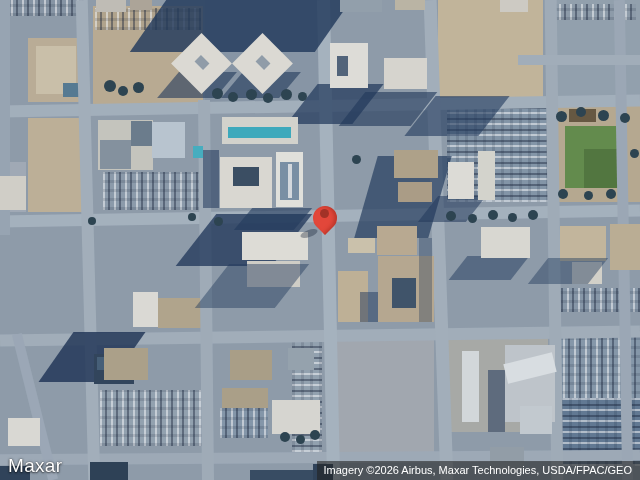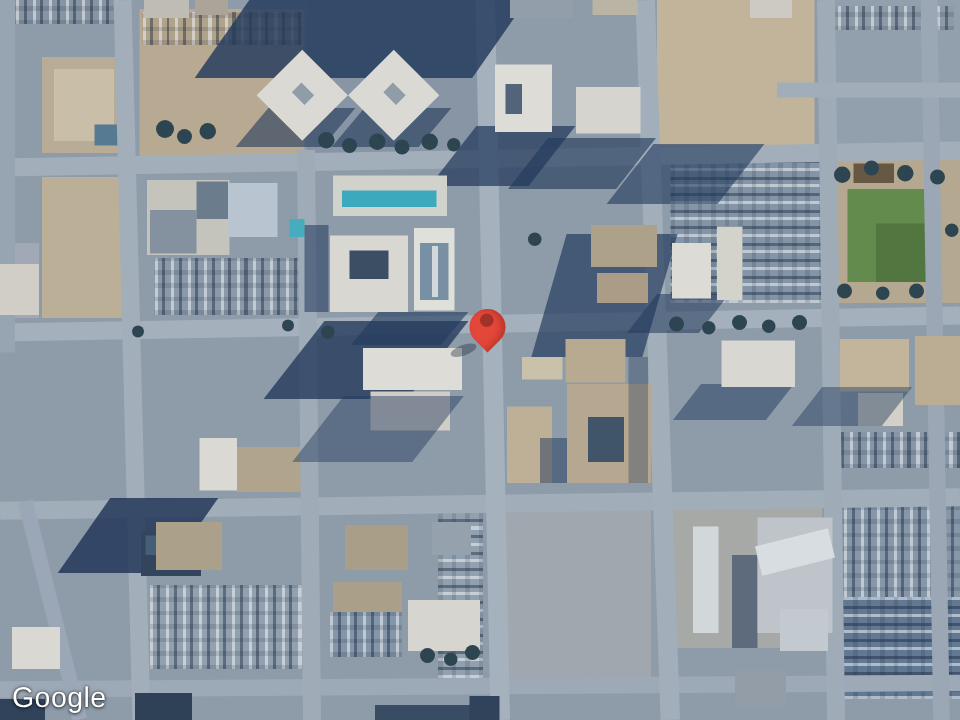"Google" div { text: Google -> Maxar }
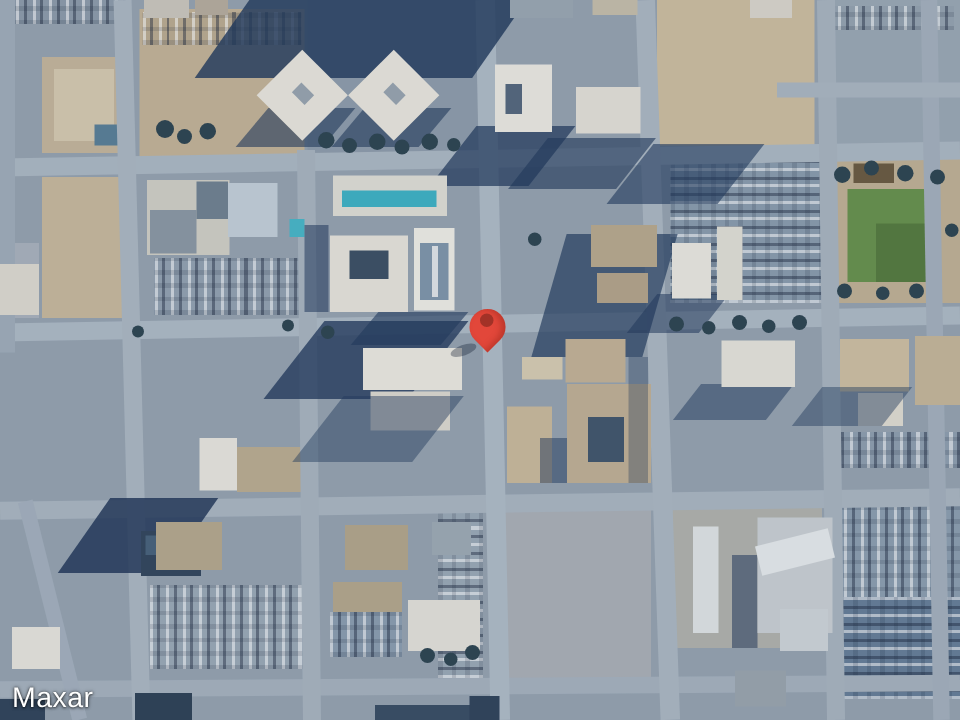"Imagery ©2026 Airbus, Maxar" div { html: none -> <div>Imagery ©2026 Airbus, Maxar Technologies, USDA/FPAC/GEO</div> }
